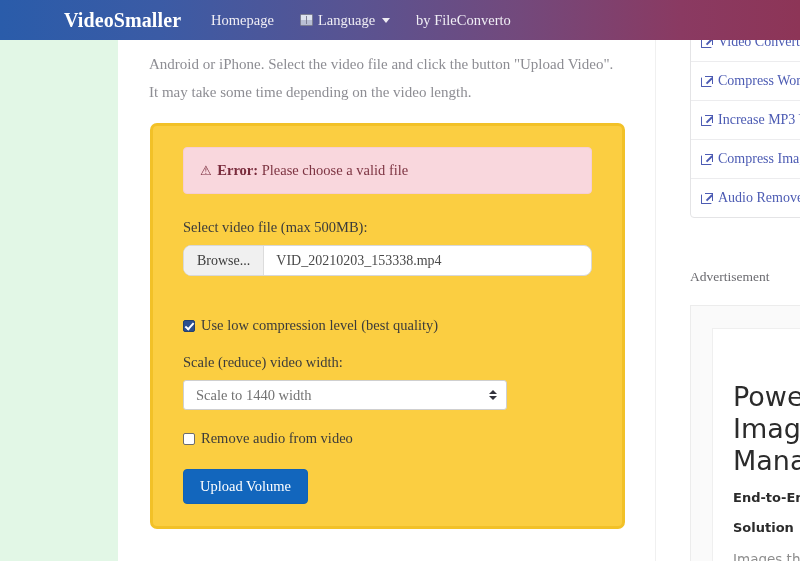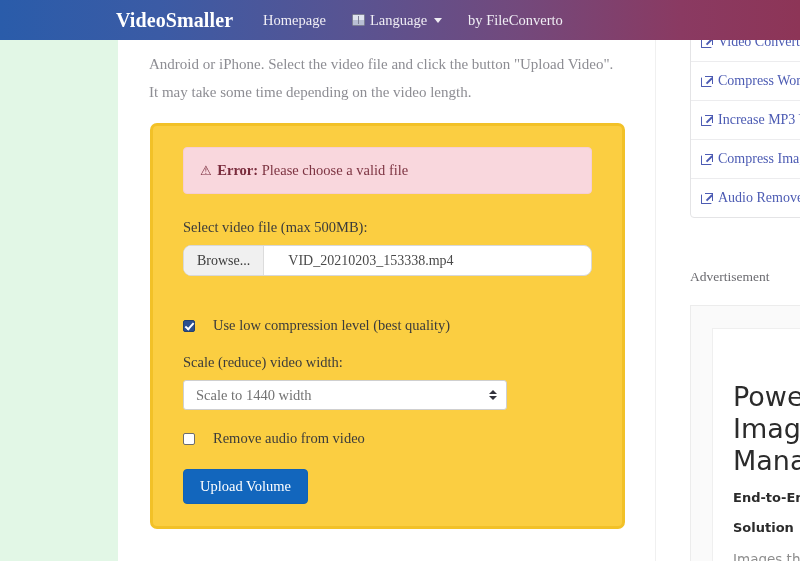"VideoSmaller" .brand { margin-left: 116px -> 64px }
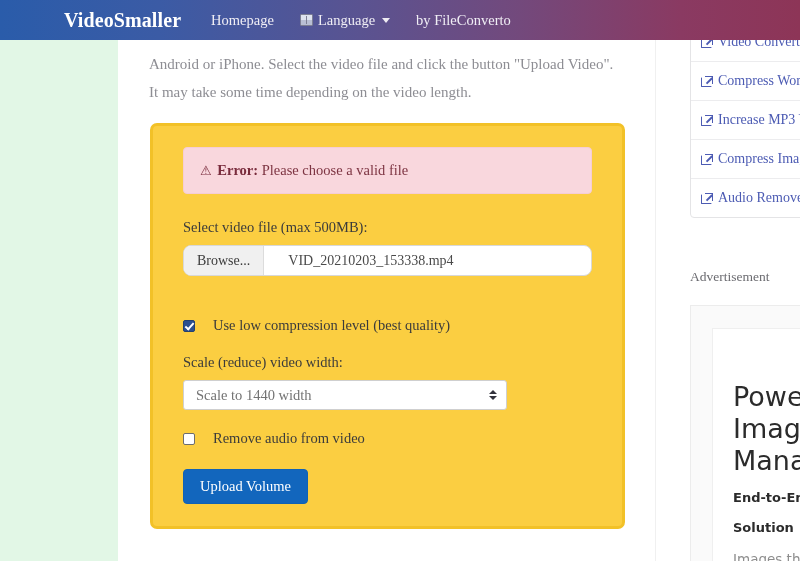"VID_20210203_153338.mp4" .file-name { padding: 0 24px -> 0 12px }
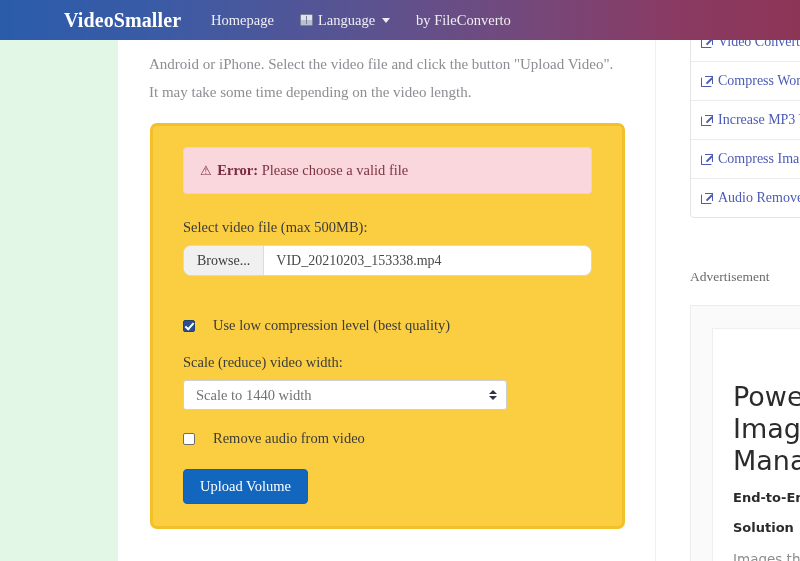"Use low compression level (best" .check-row { gap: 18px -> 6px }
